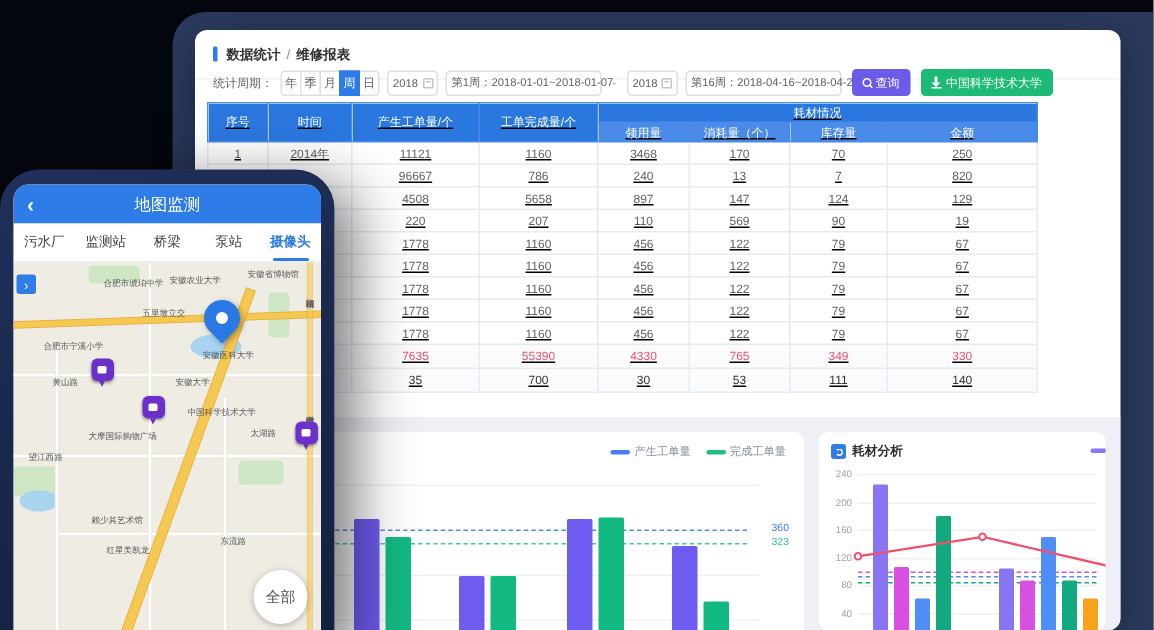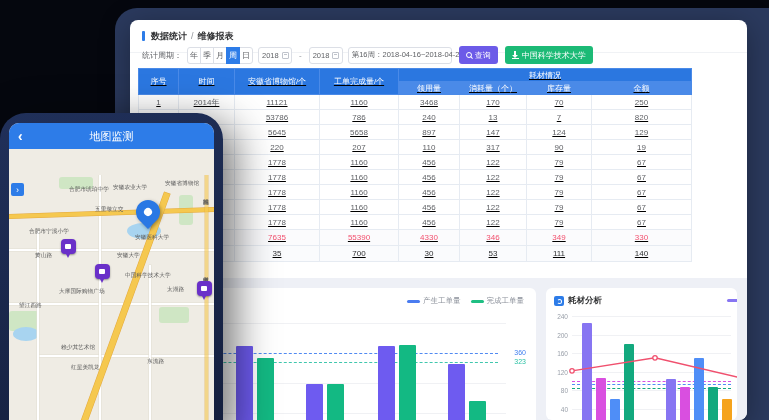"第1周：2018-01-01~2018-01-07" span.sel { html: none -> <span> <span>第1周：2018-01-01~2018-01-07</span> </span> }
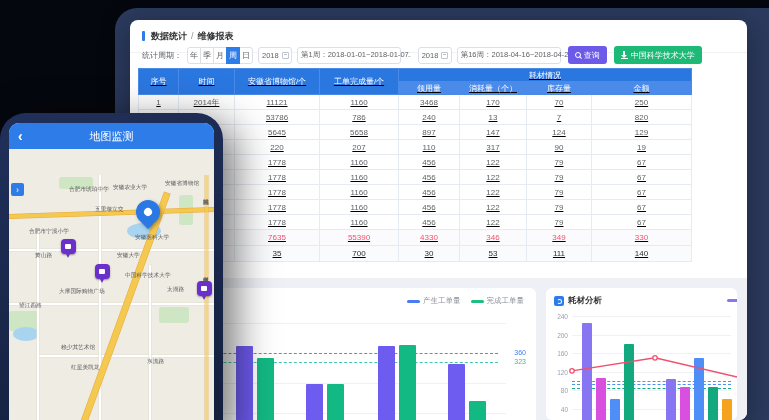"安徽省博物馆/个" th { text: 安徽省博物馆/ -> 产生工单量/ }
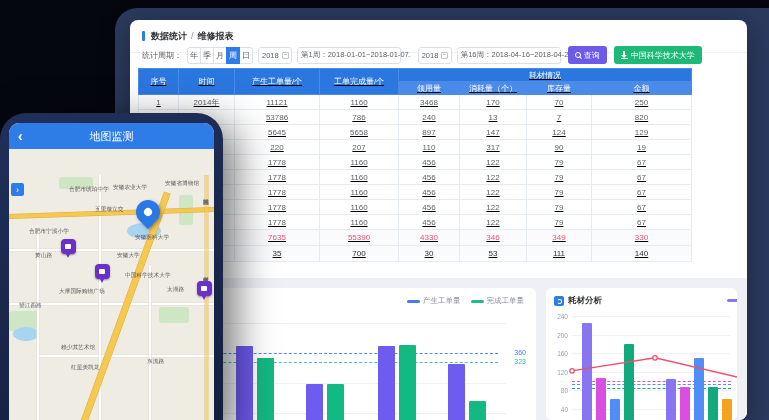"53786" td { text: 53786 -> 96667 }
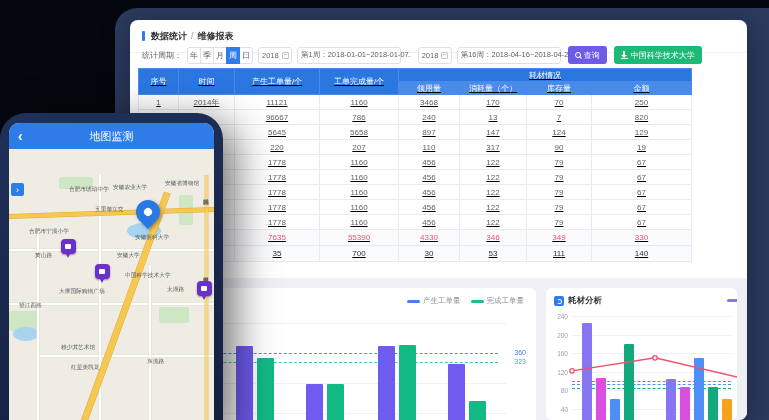"5645" td { text: 5645 -> 4508 }
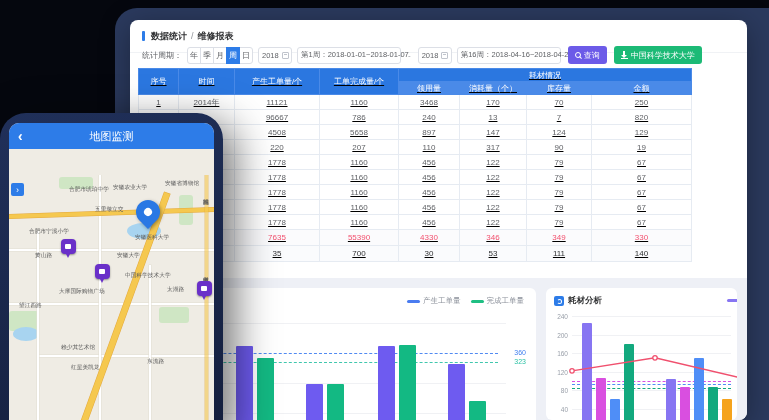"317" td { text: 317 -> 569 }
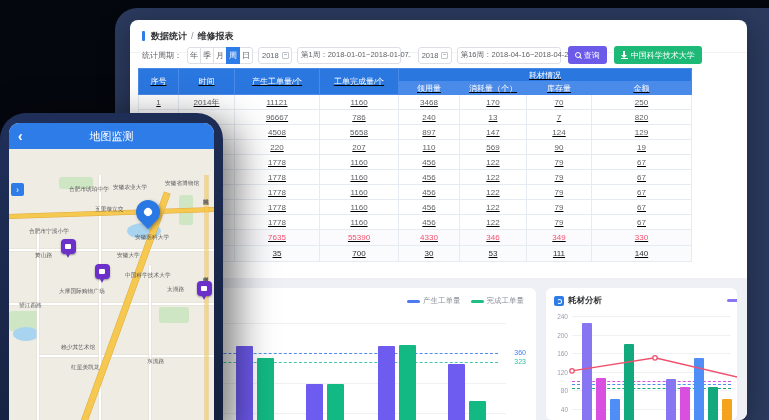"污水厂" div.p-tabs { html: none -> <div> <div>污水厂</div> <div>监测站</div> <div>桥梁</div> <div>泵站</div> <div>摄像头</div> </div> }
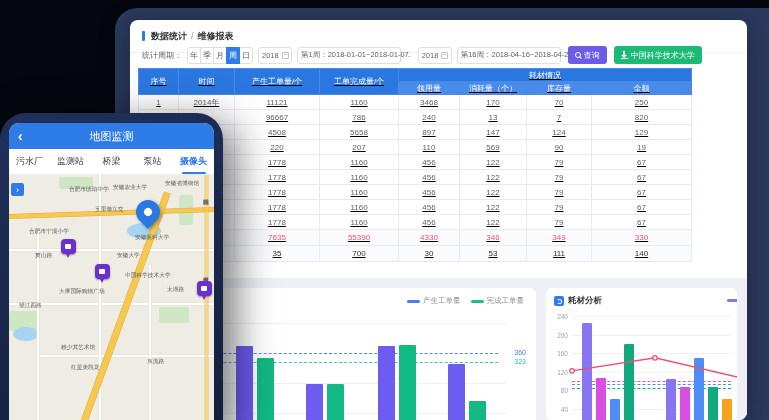"346" td { text: 346 -> 765 }
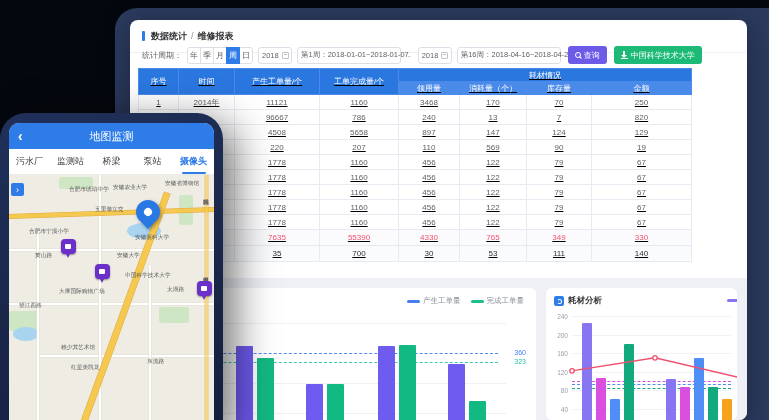"全部" div.all-btn { html: none -> <div>全部</div> }
